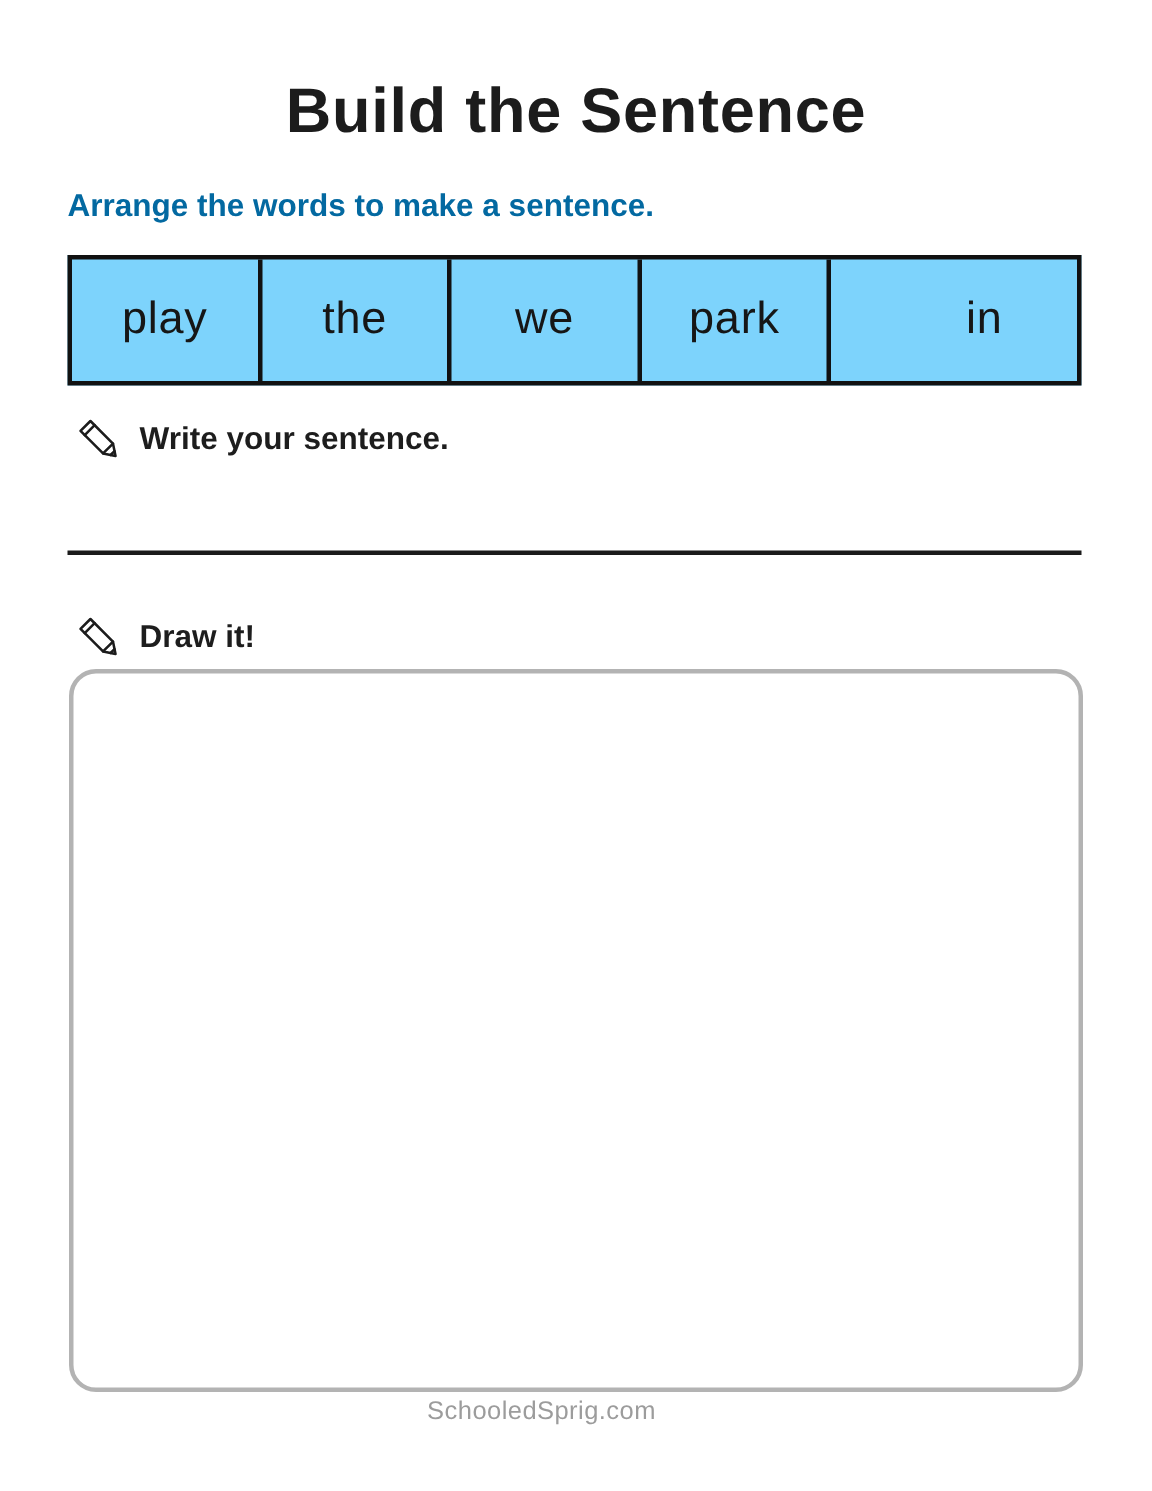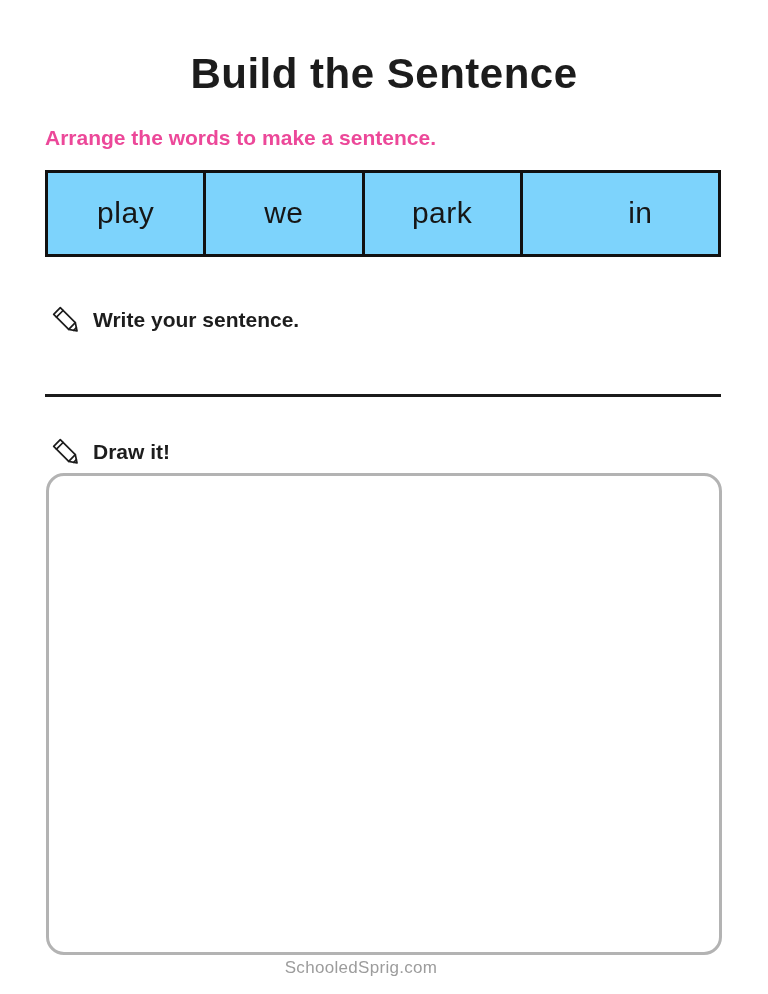"Arrange the words to make" .instruction { color: #ec4899 -> #0369a1 }
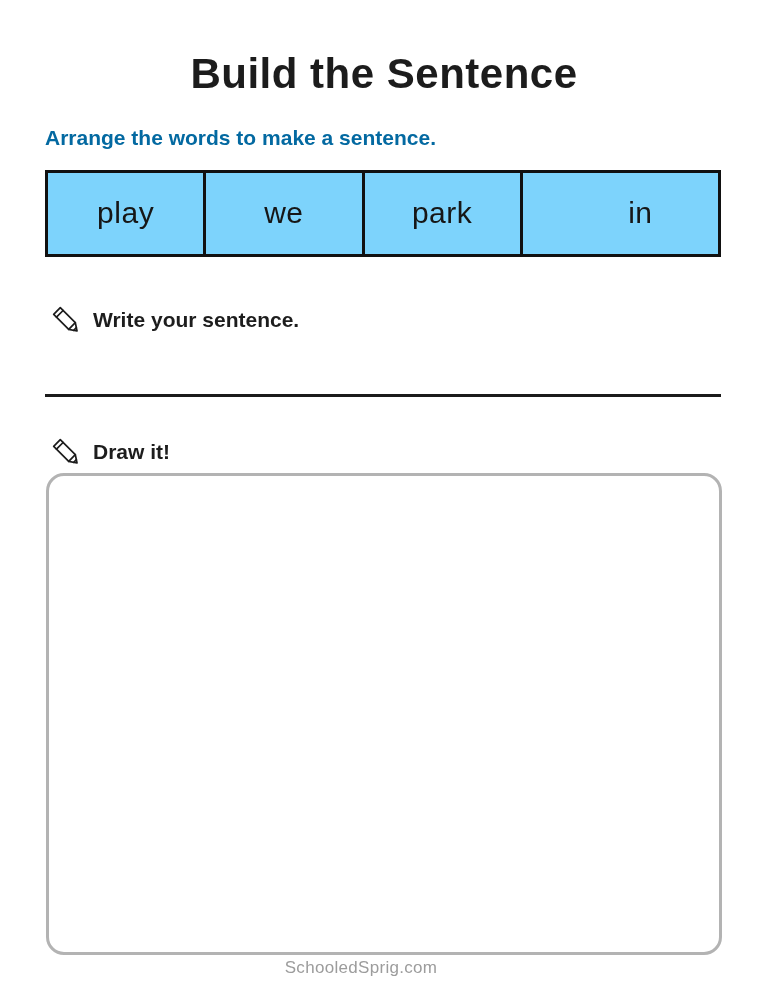"the" div.word-cell { html: none -> <div>the</div> }
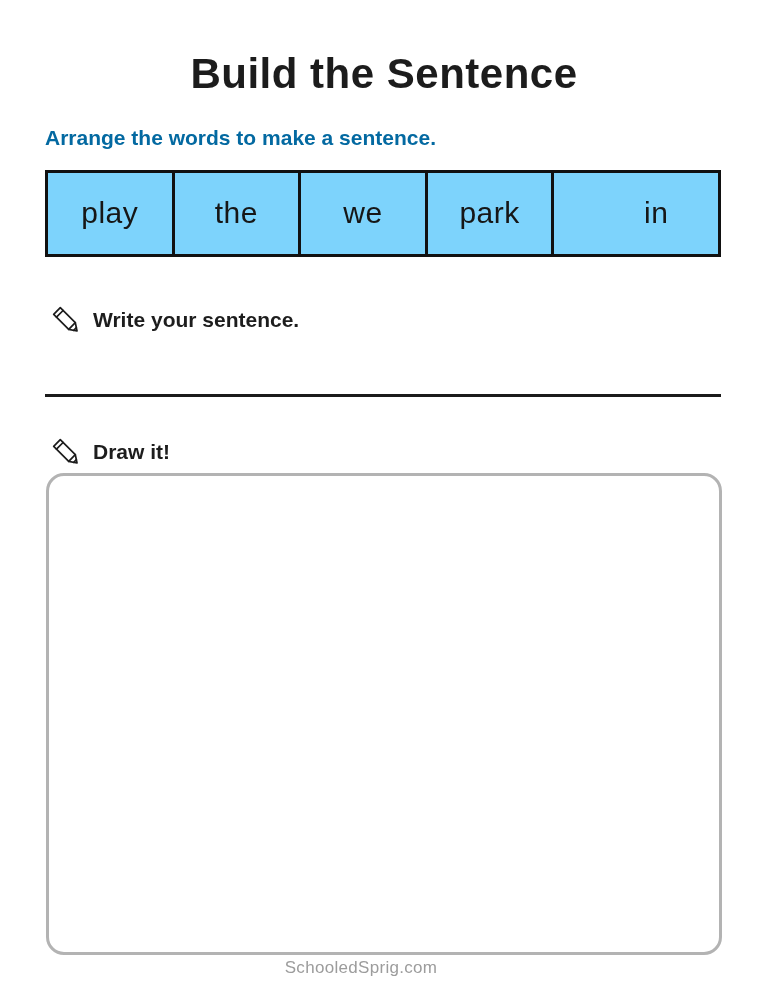"Write your sentence." .write-row { margin-top: 45px -> 18px }
